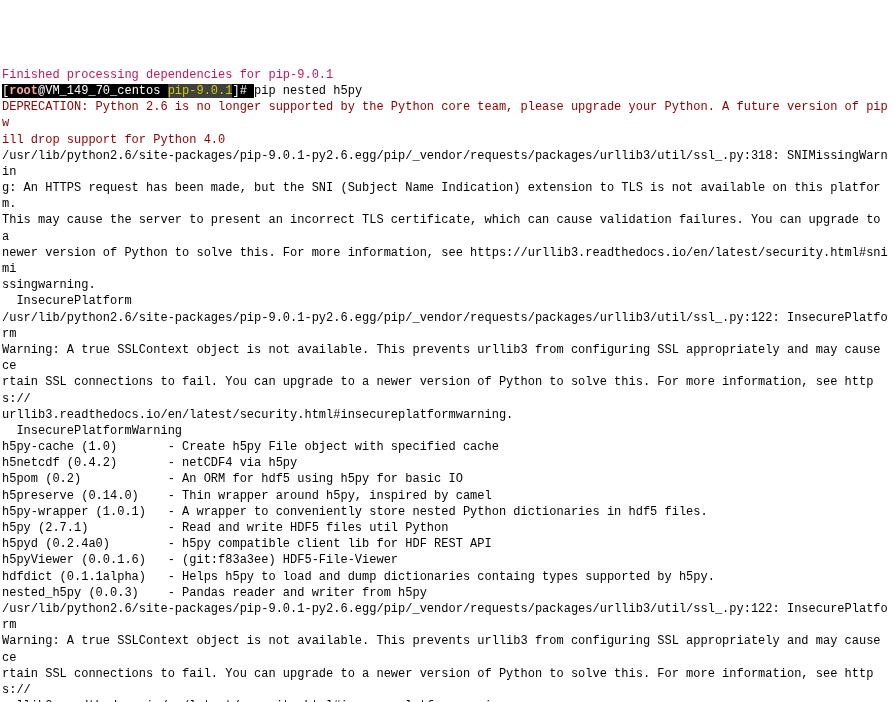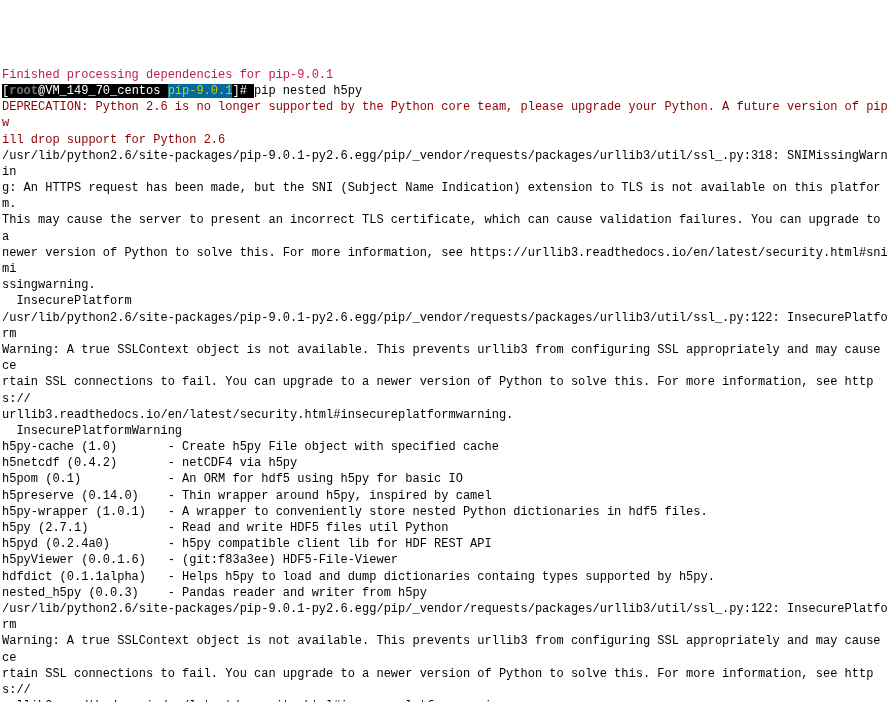"root" .red-bold { color: #737373 -> #fca5a5 }
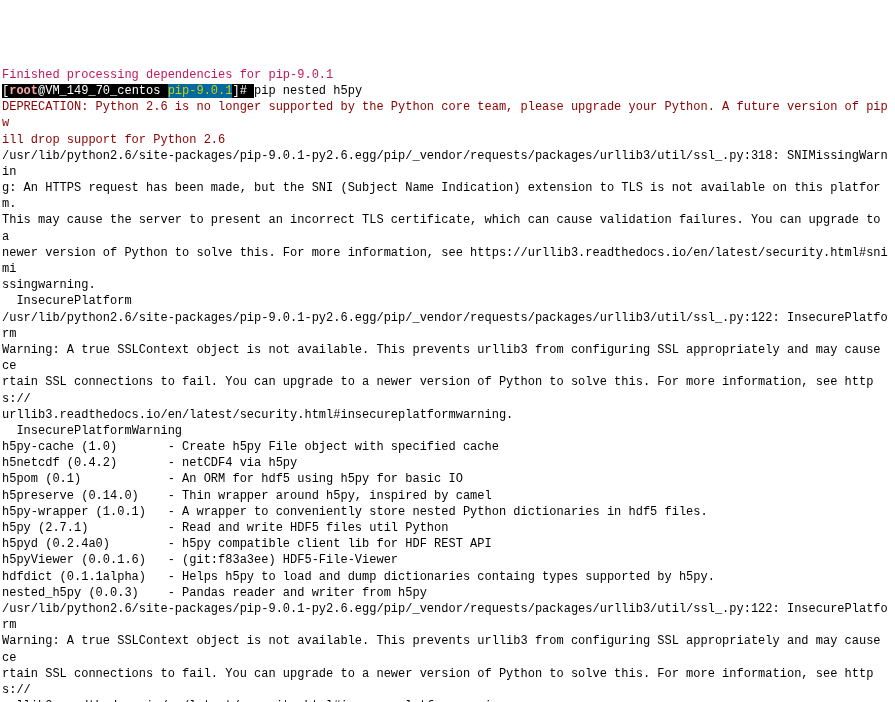"pip-9.0.1" .yellow-inv { background: #0369a1 -> #404040 }
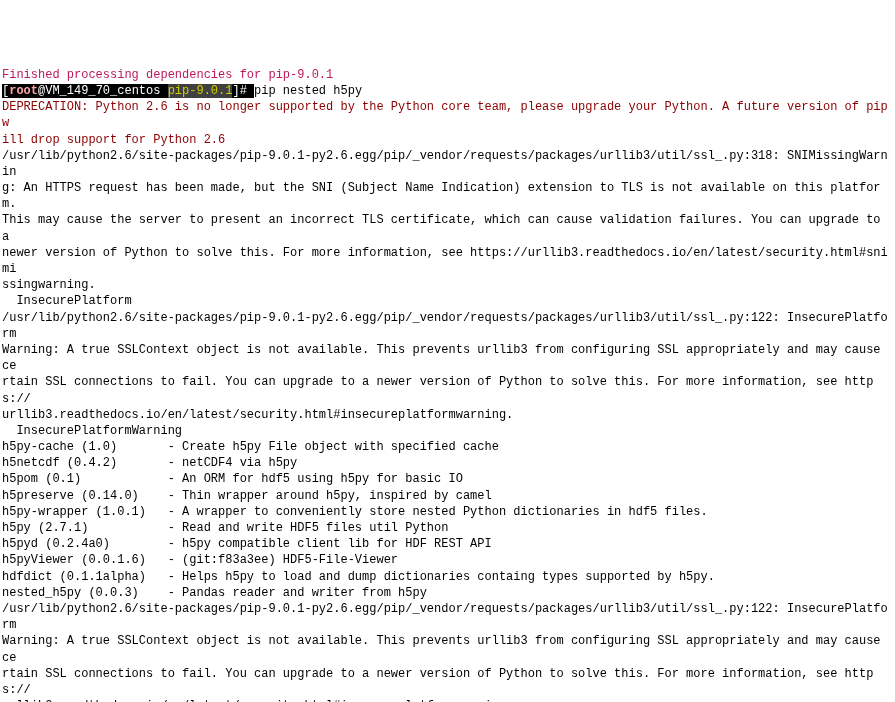"ill drop support for Python" span.darkred { text: 2.6 -> 4.0 }
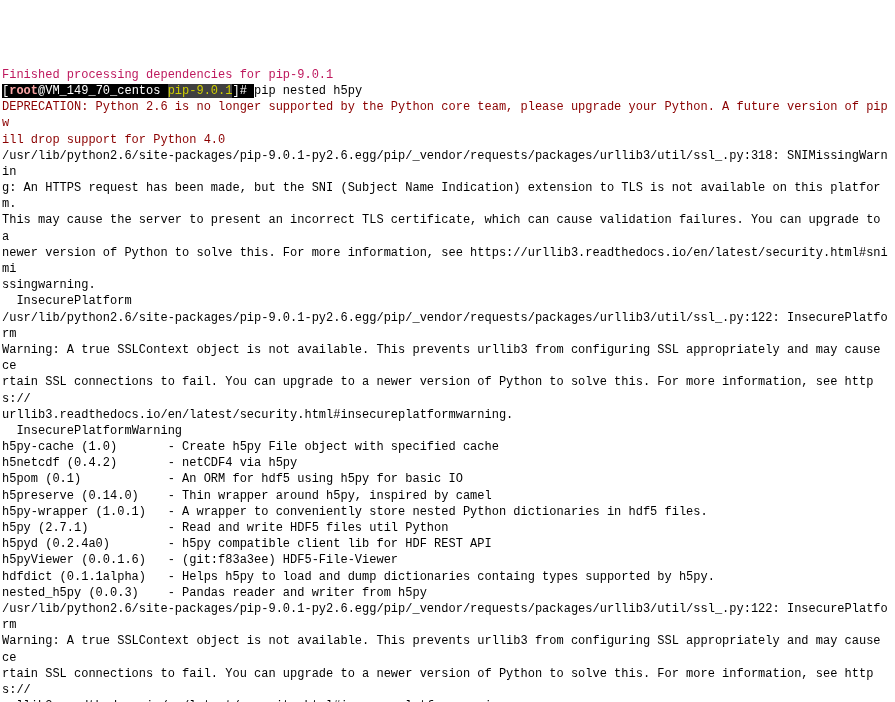"h5pom (0.1) - An ORM" span.normal { text: 0.1 -> 0.2 }
